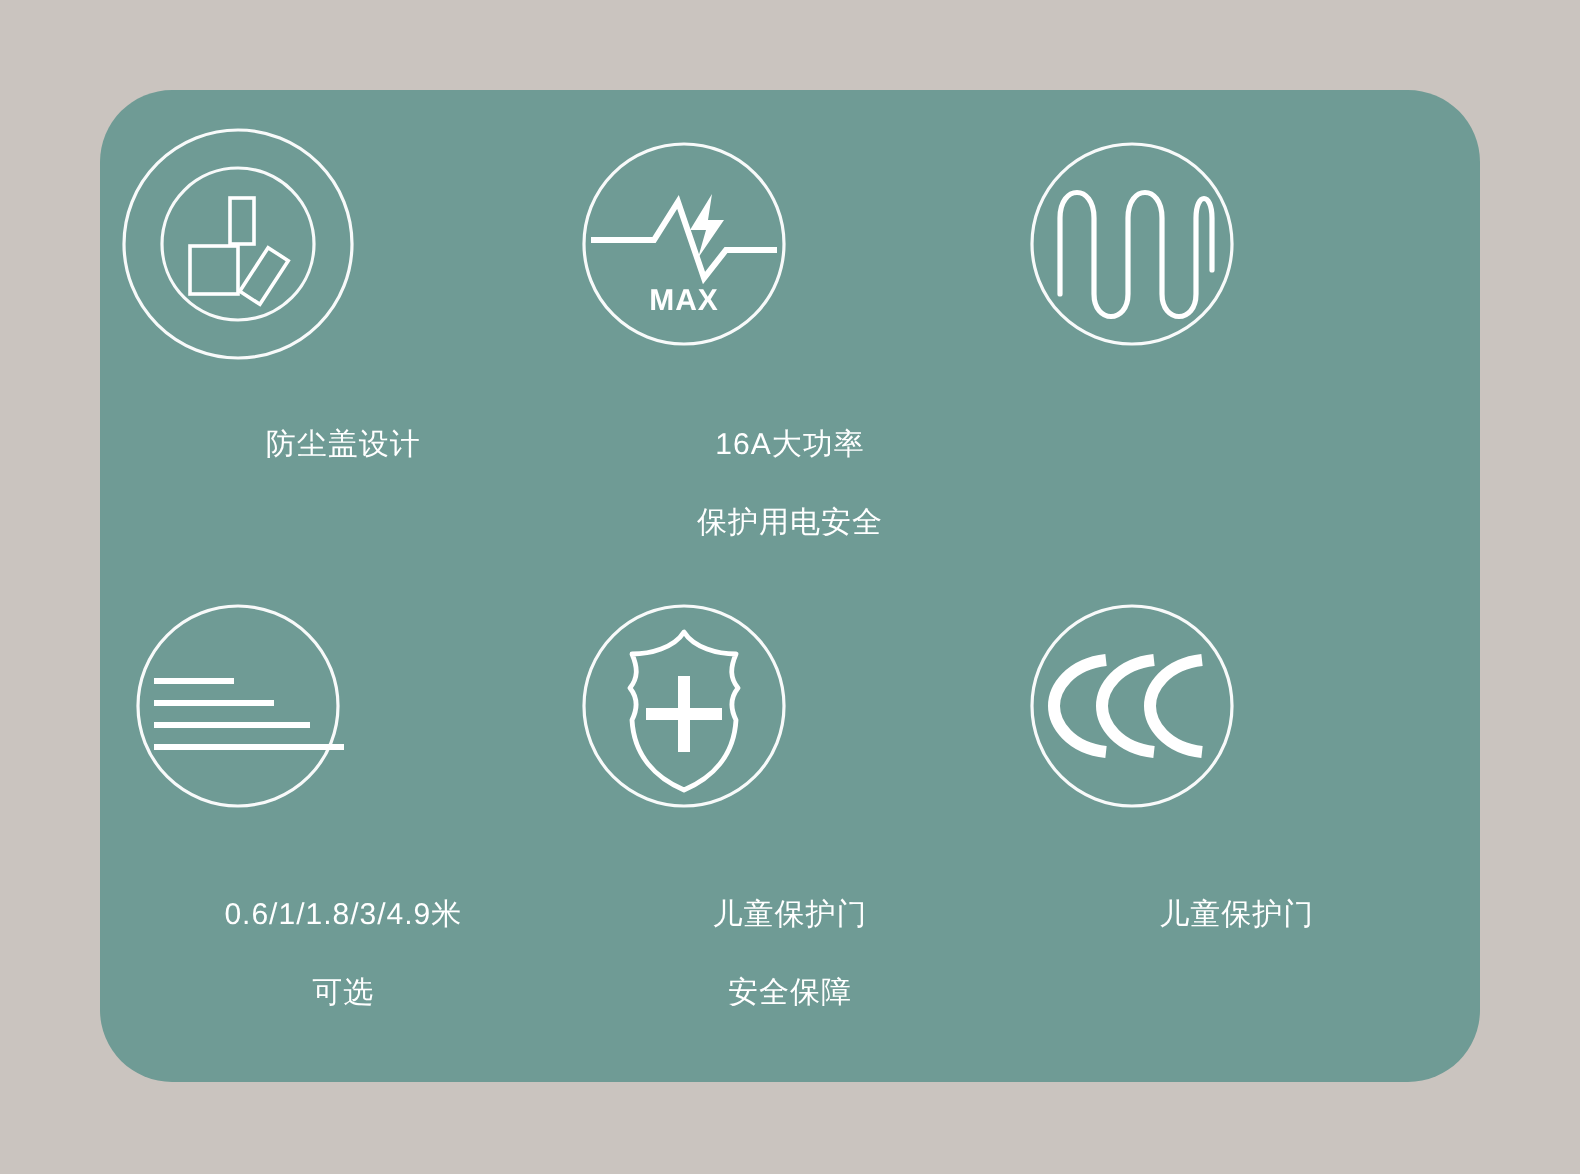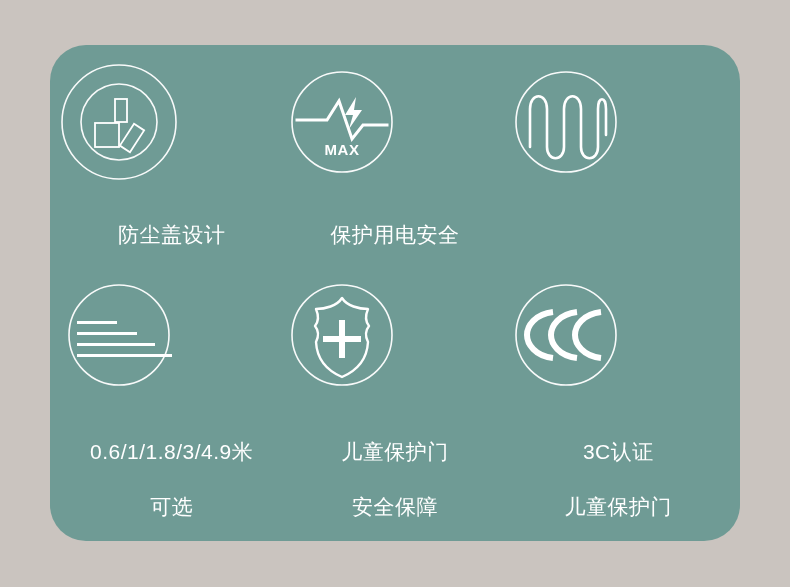"防尘盖设计" .caption { font-size: 21px -> 15px }
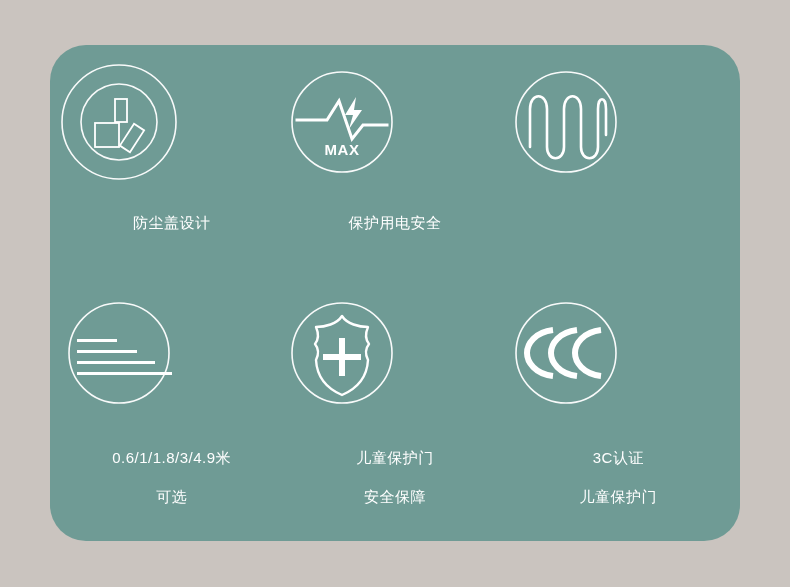"16A大功率" span.line { html: none -> <span>16A大功率</span> }
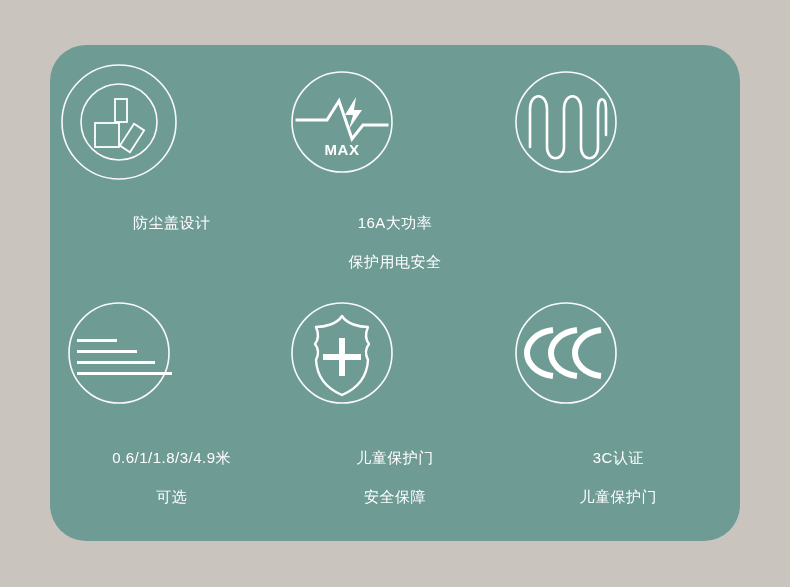"3C认证" span.line { html: <span>3C认证</span> -> none }
